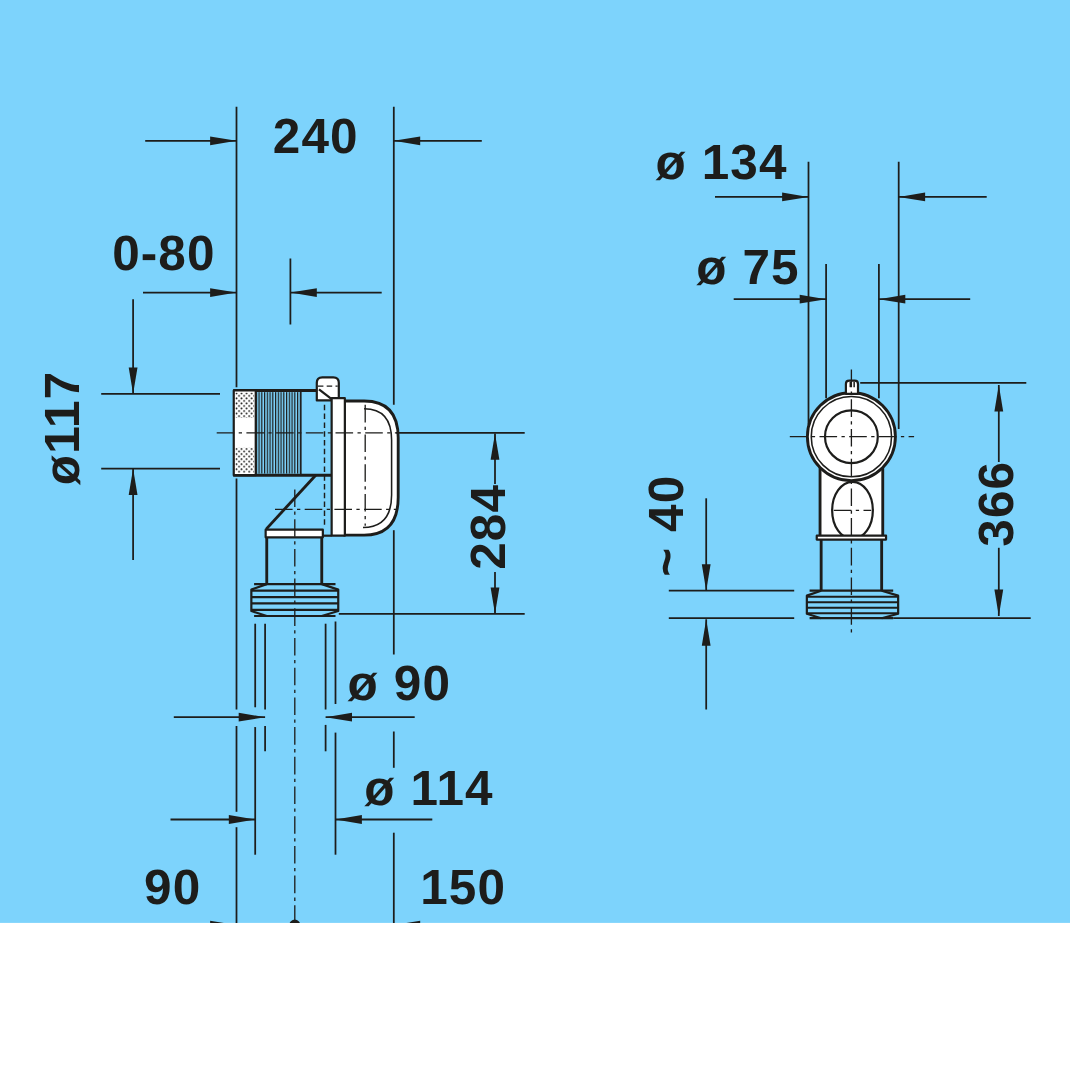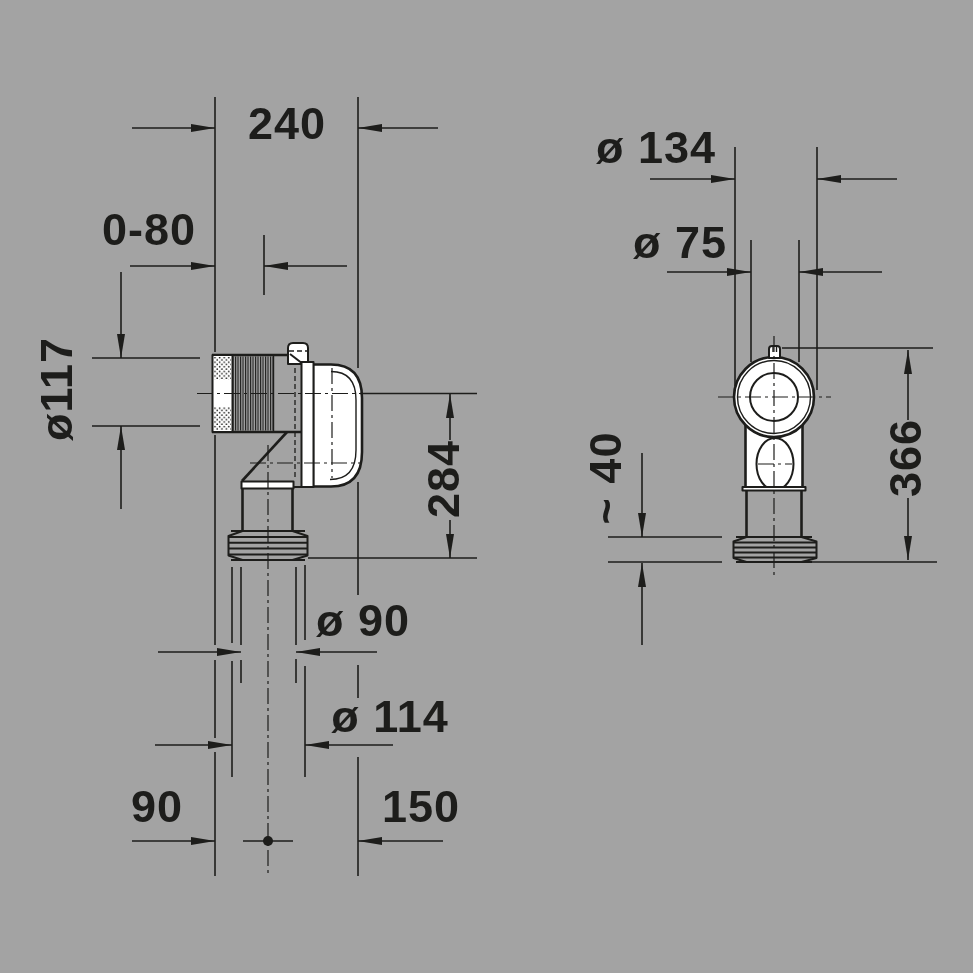"240" .stage { background: #a3a3a3 -> #7dd3fc; height: 973px -> 839px }
